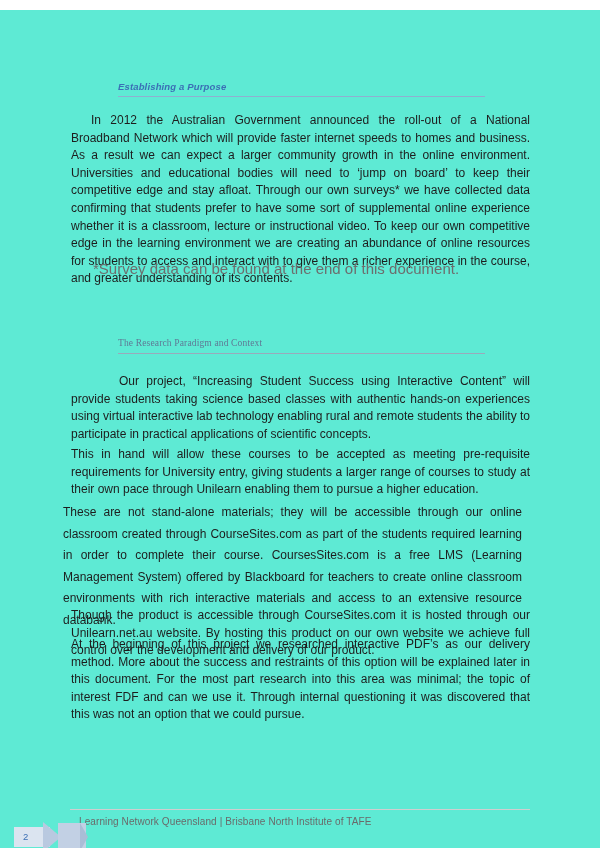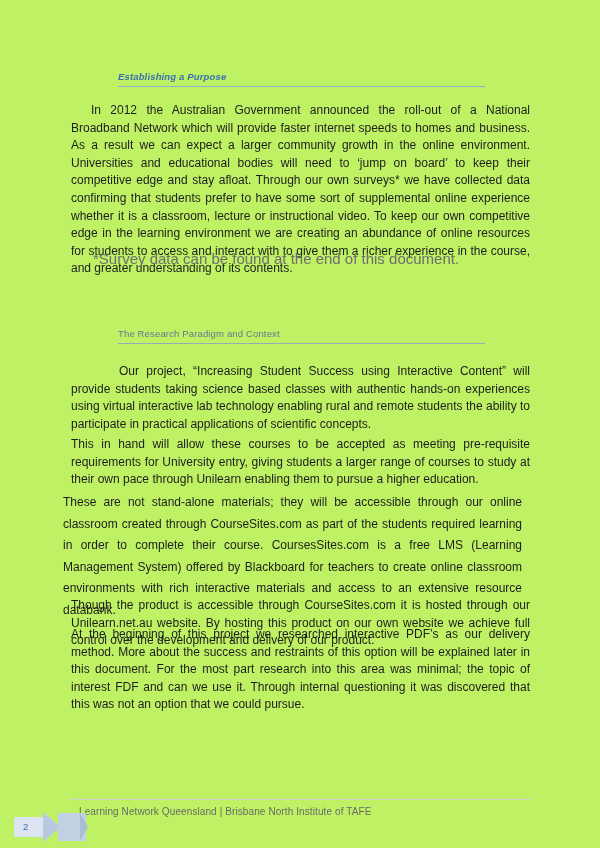"Establishing a Purpose" .page { background: #bef264 -> #5eead4; margin-top: none -> 10px }
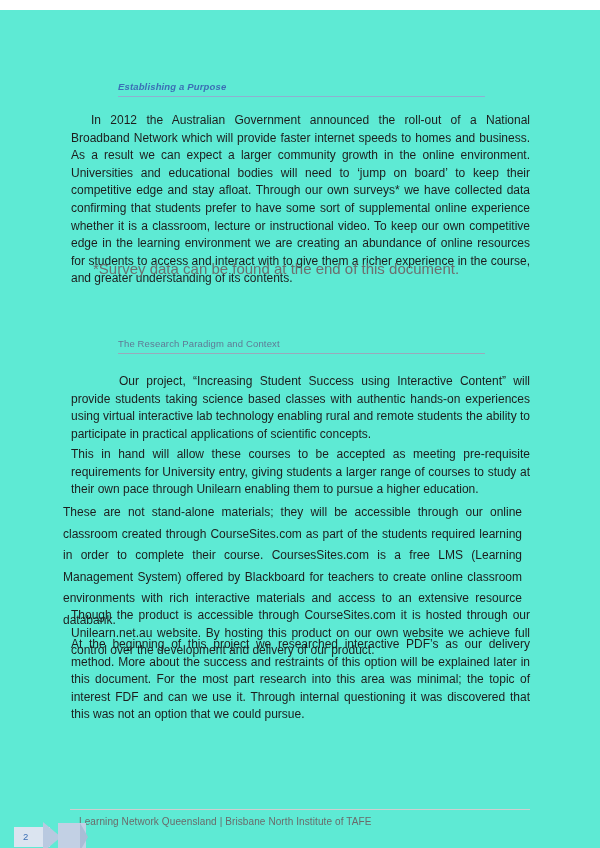"The Research Paradigm and Context" .heading-block.h-second { font-family: none -> Liberation Serif, serif }
